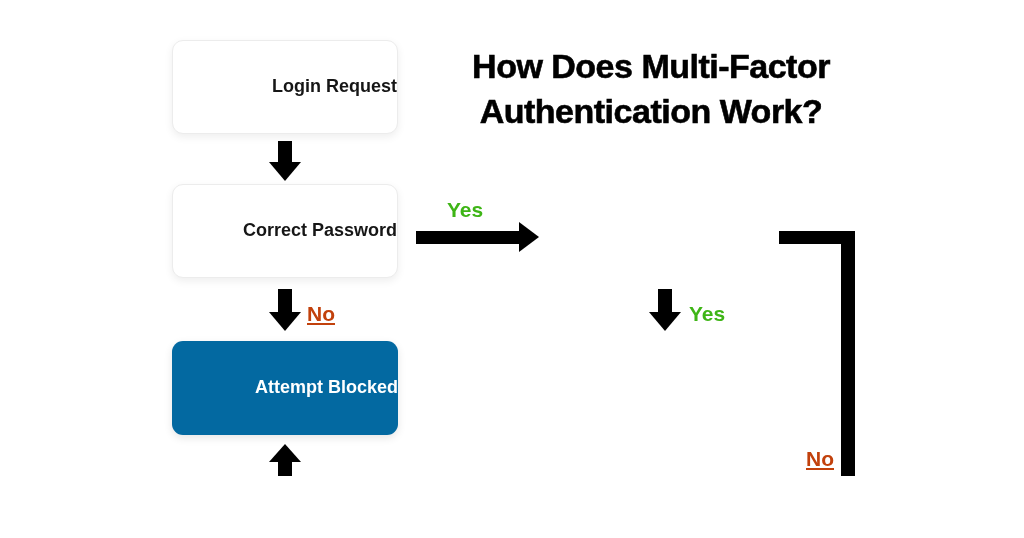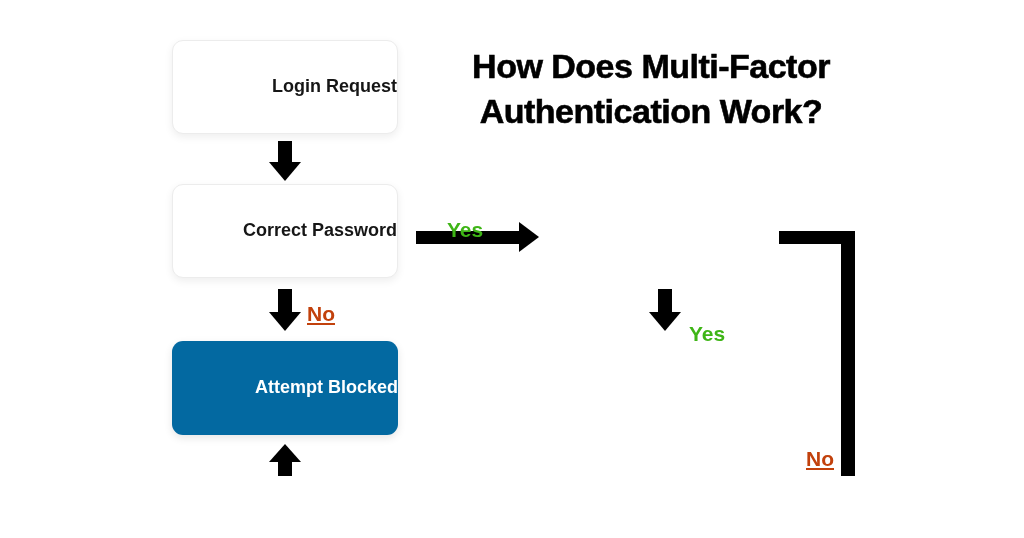"Yes" .edge-label.green { margin-top: 20px -> none }
